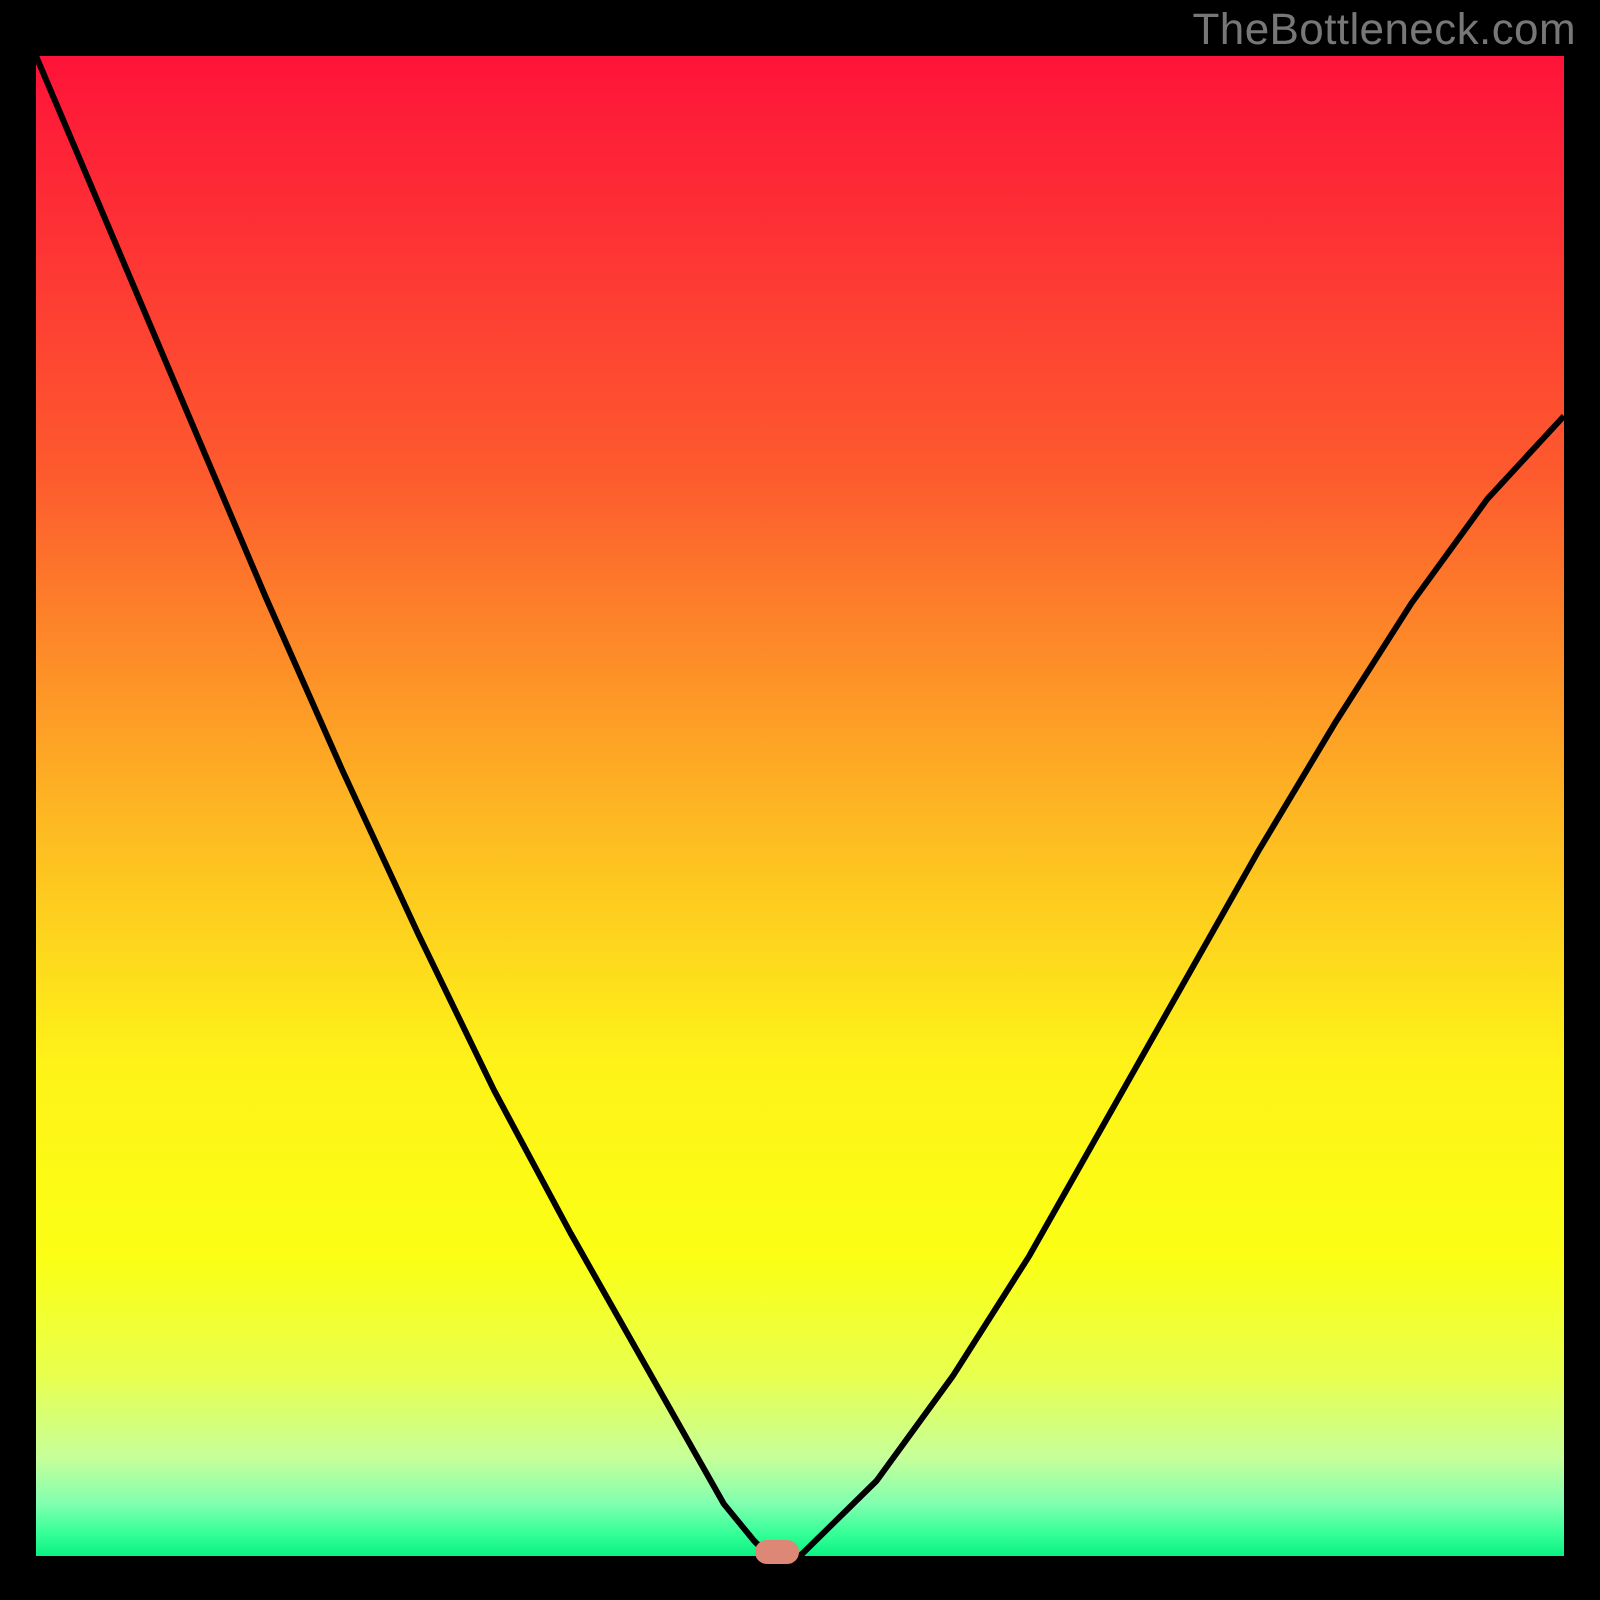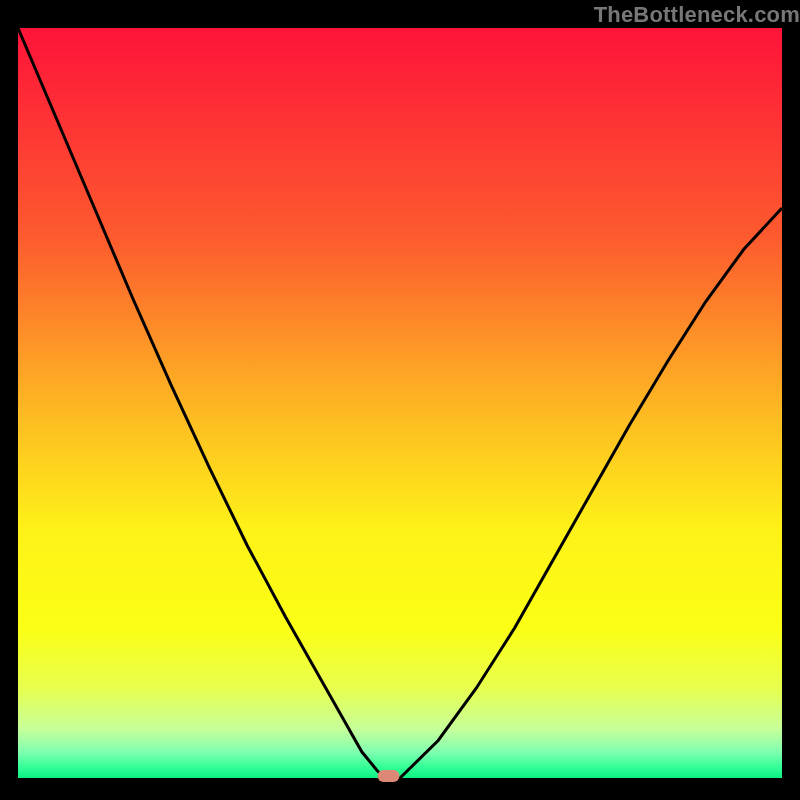"TheBottleneck.com" .watermark { font-weight: bold -> normal; right: 0 -> 12px }
